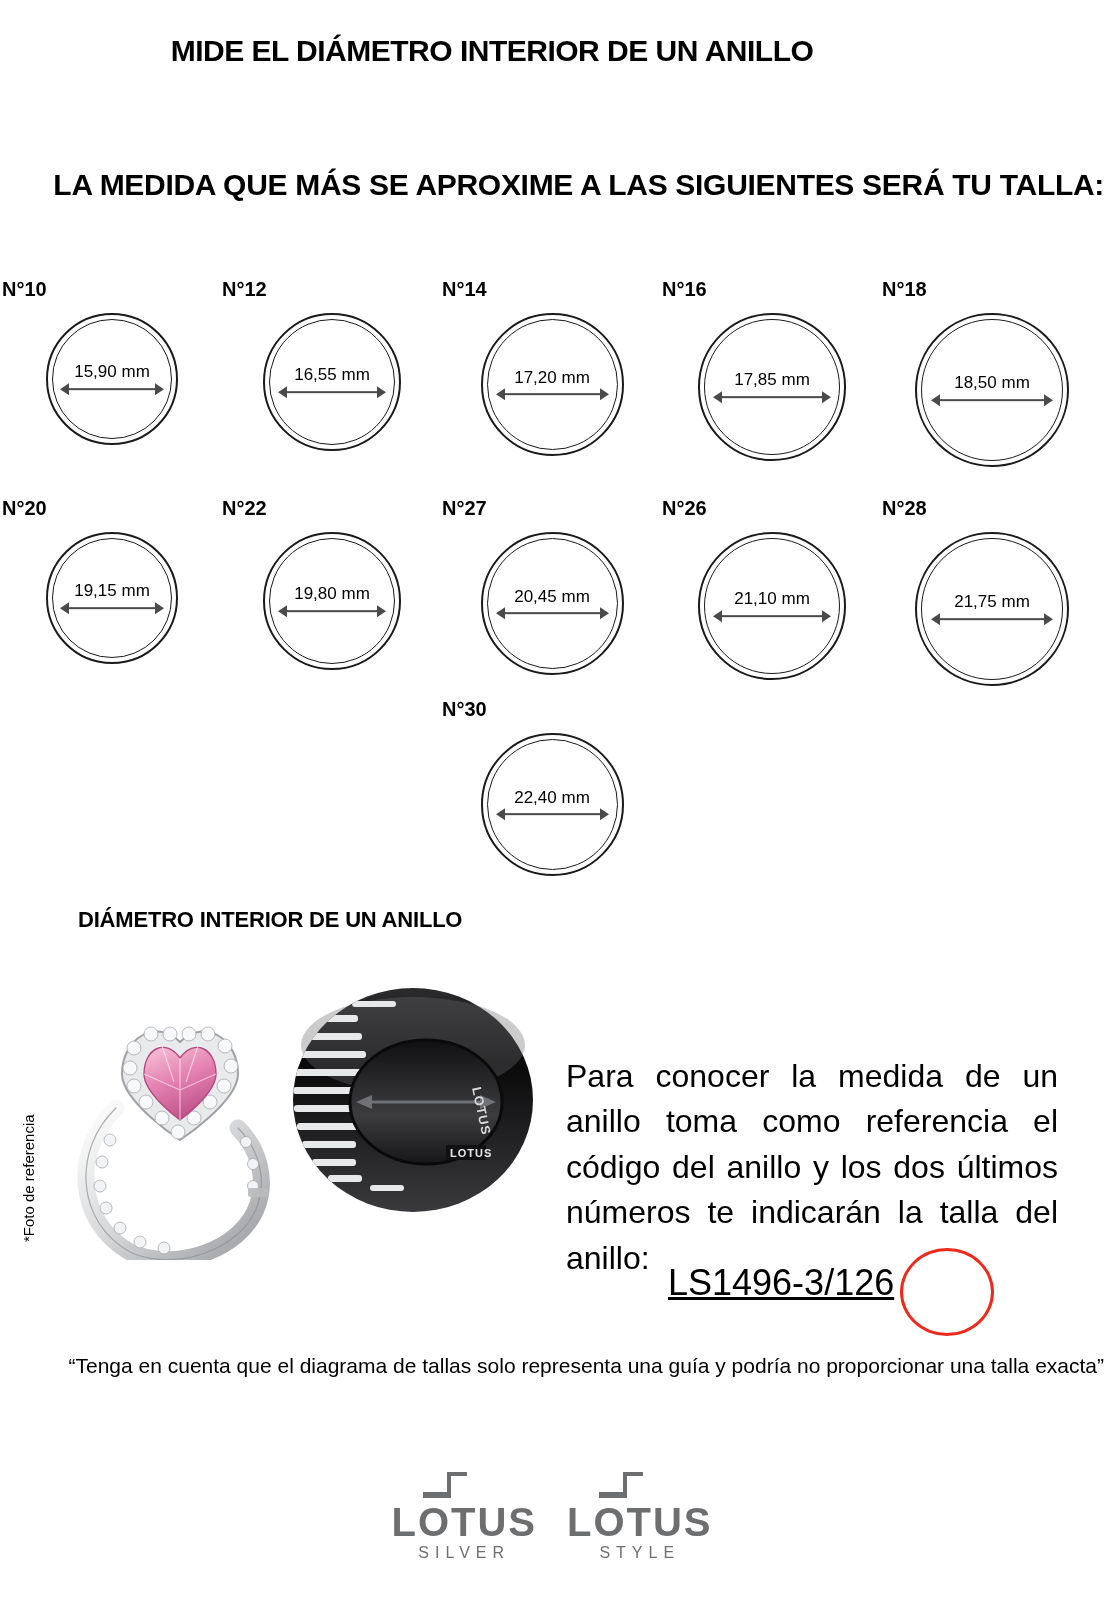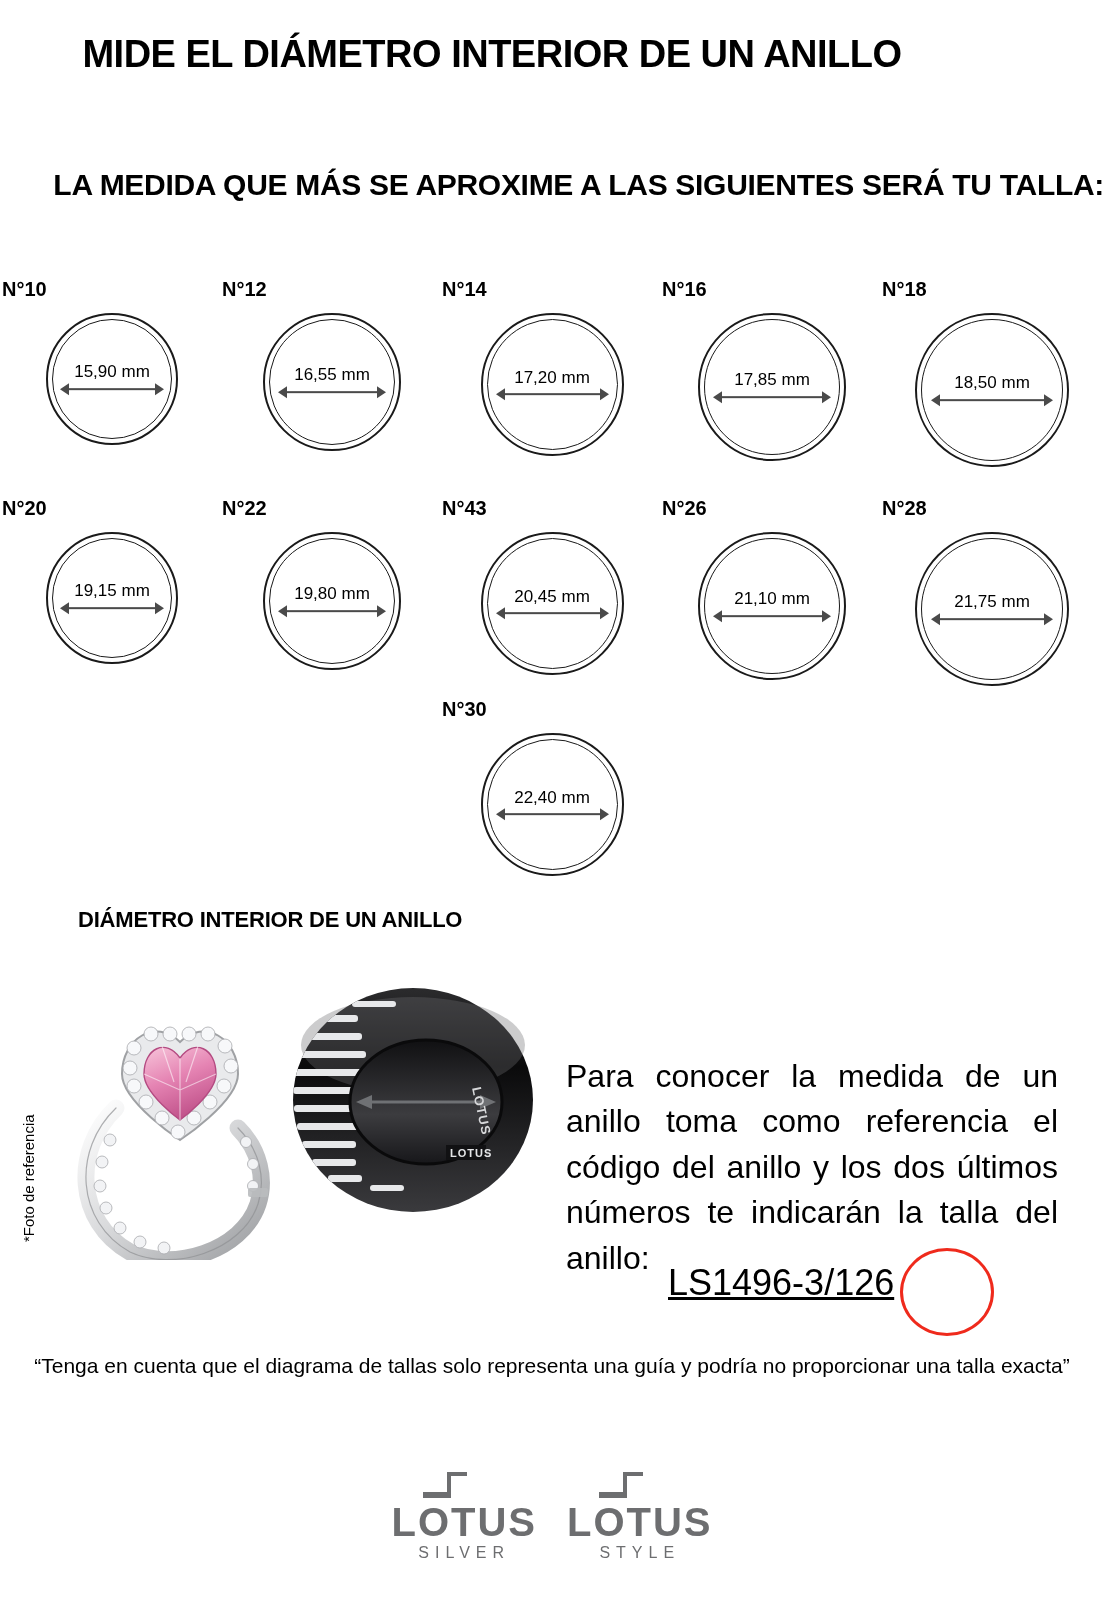"MIDE EL DIÁMETRO INTERIOR DE" .main-title { font-size: 38px -> 30px }
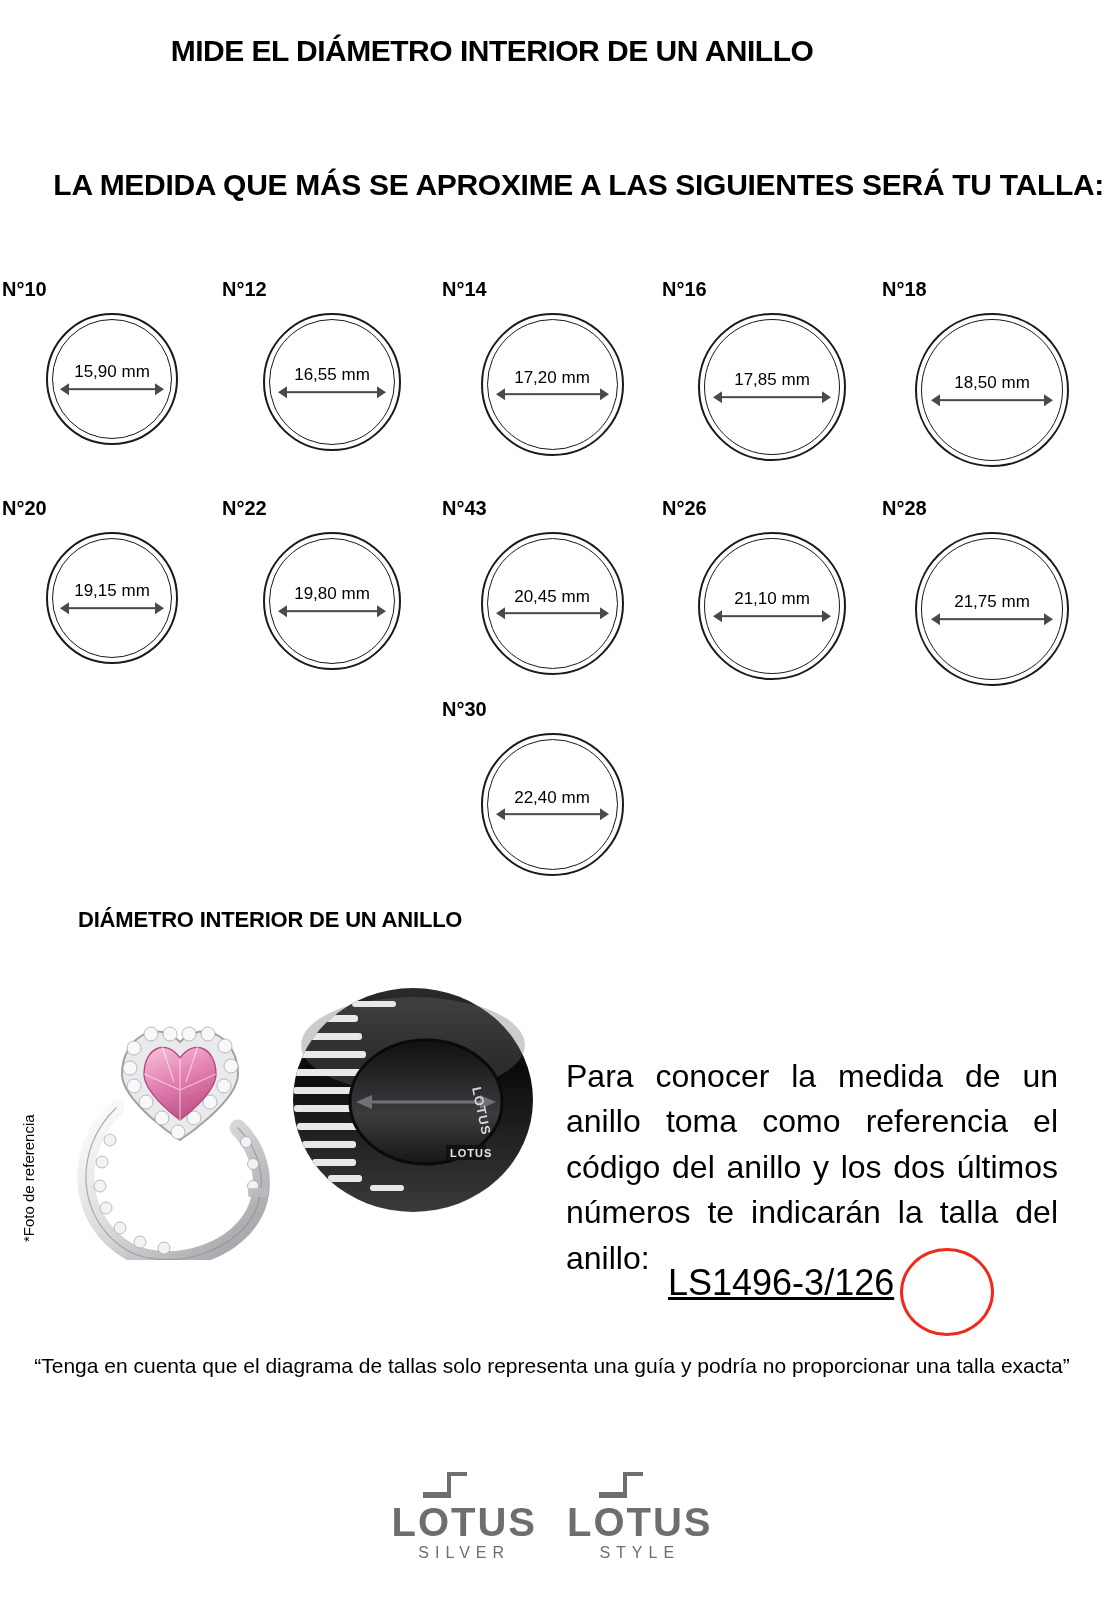"N°43" div.cell-label { text: 43 -> 27 }
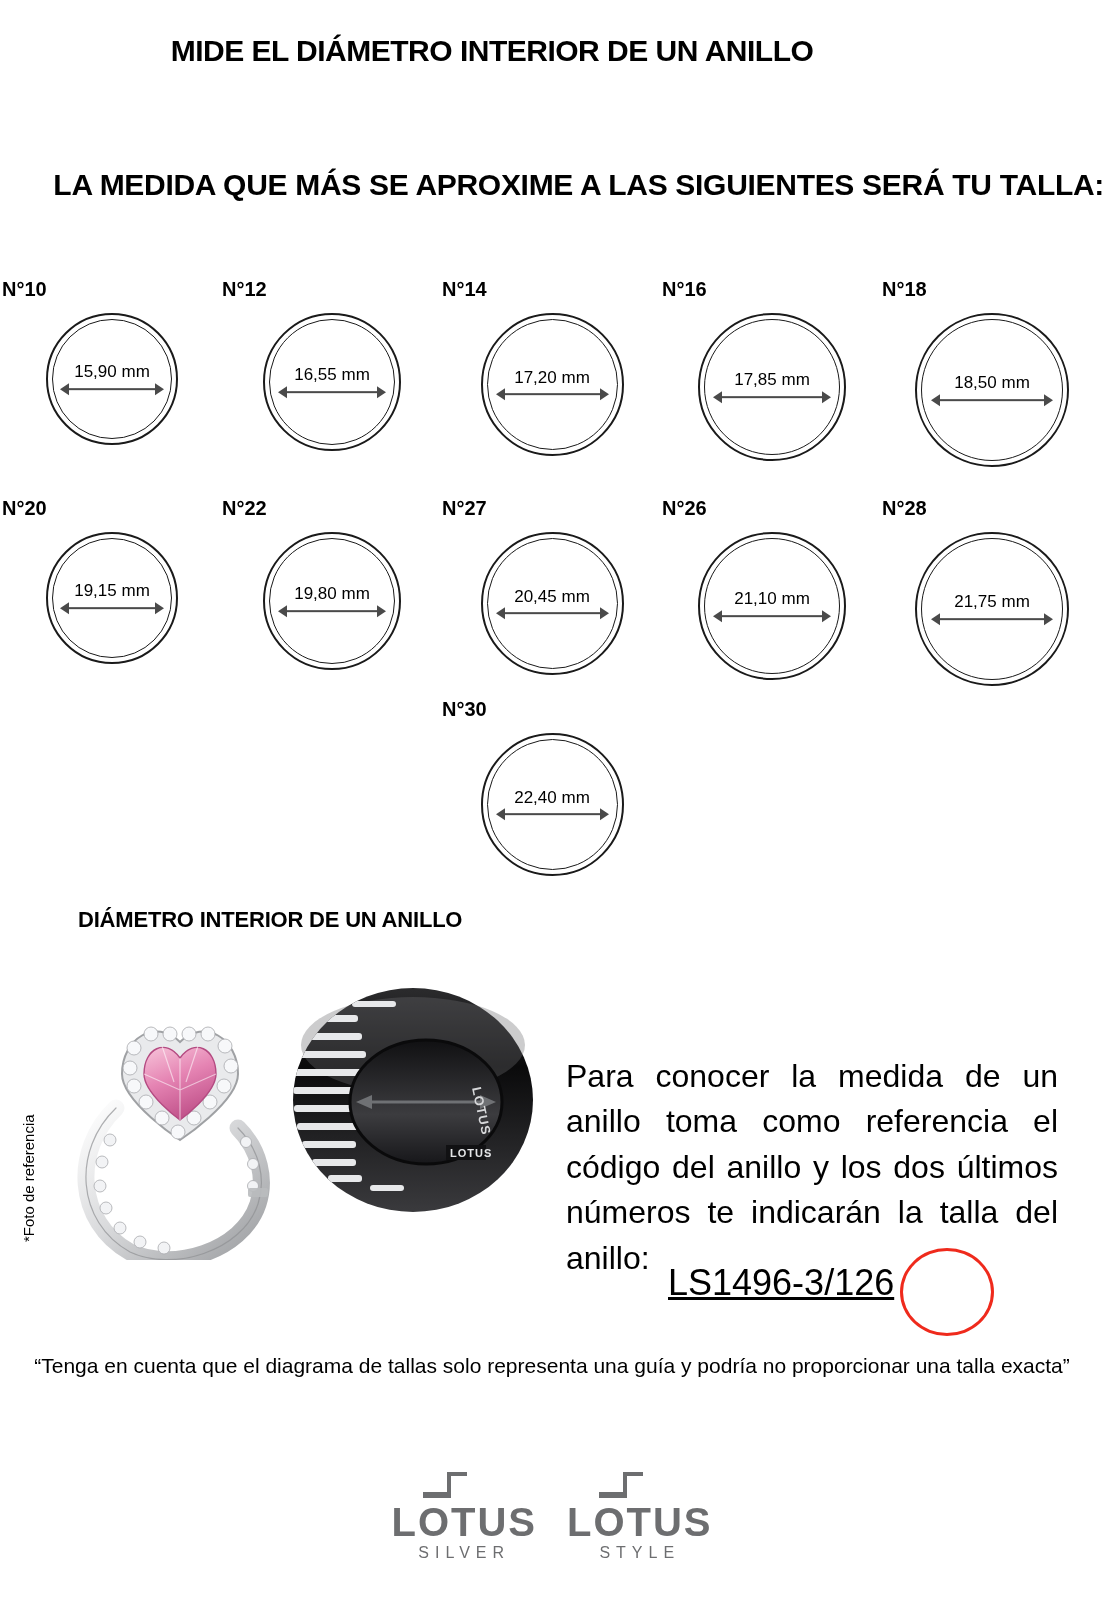"“Tenga en cuenta que el" .disclaimer { text-align: center -> right }
